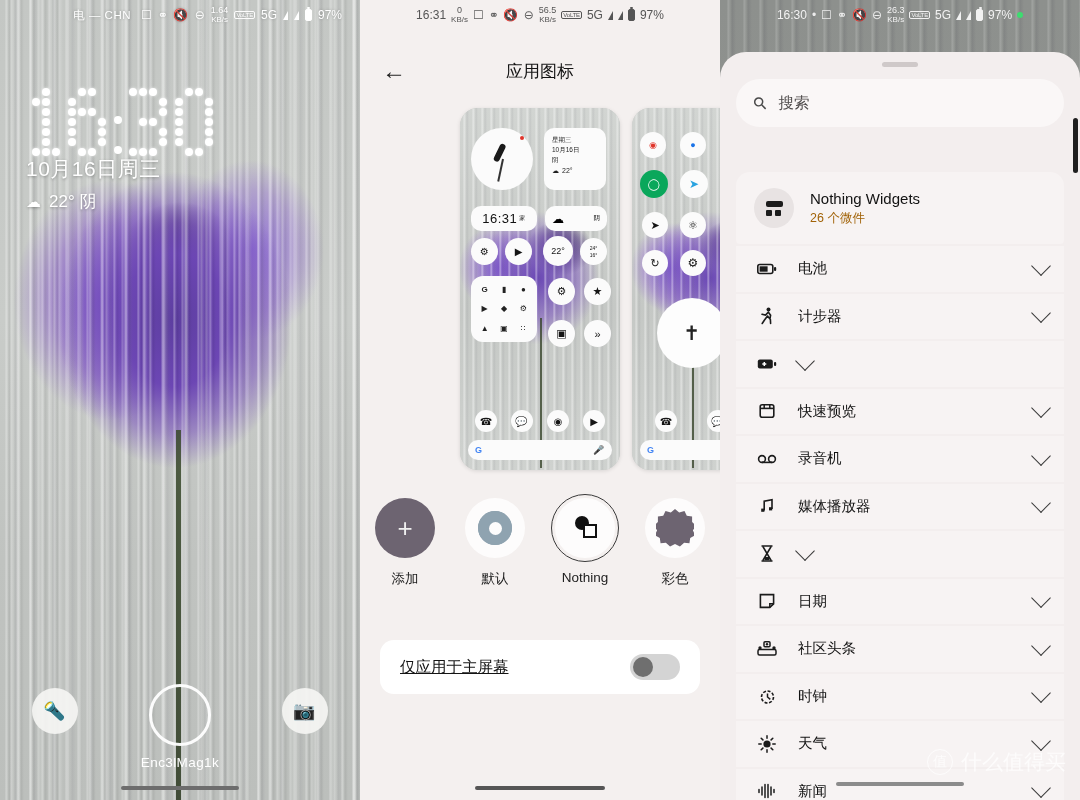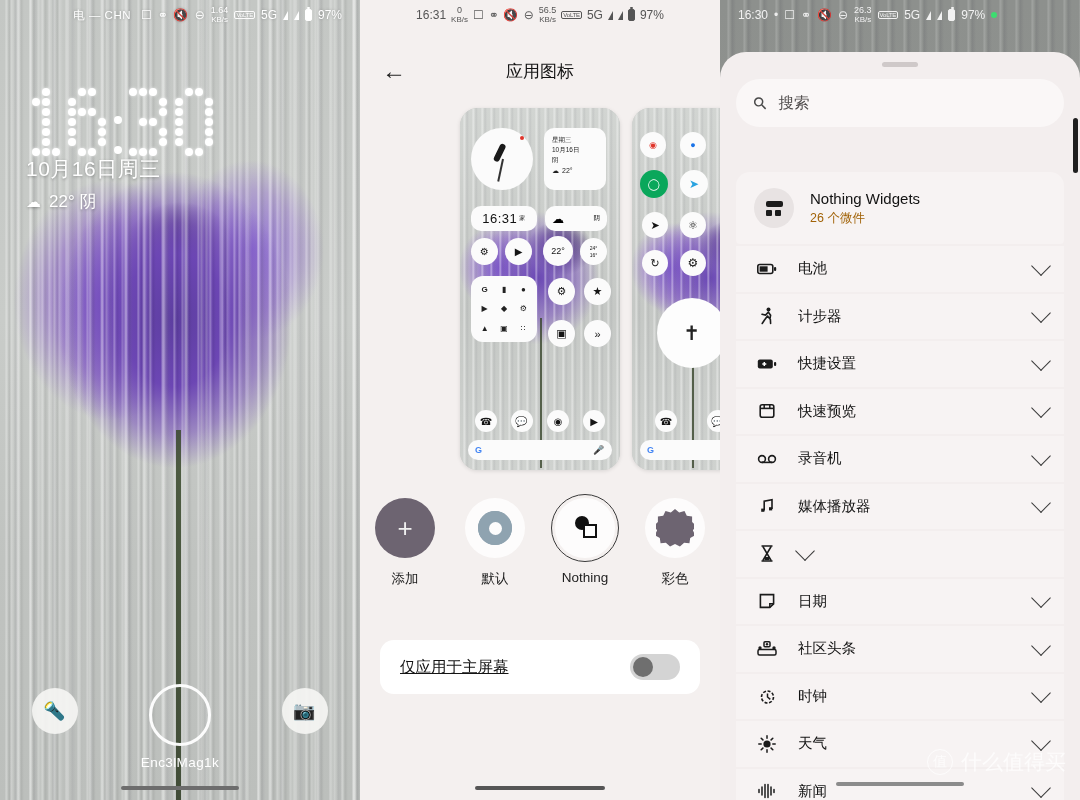"16:30" #panel-widgets .statusbar { gap: none -> 5px; justify-content: none -> center }
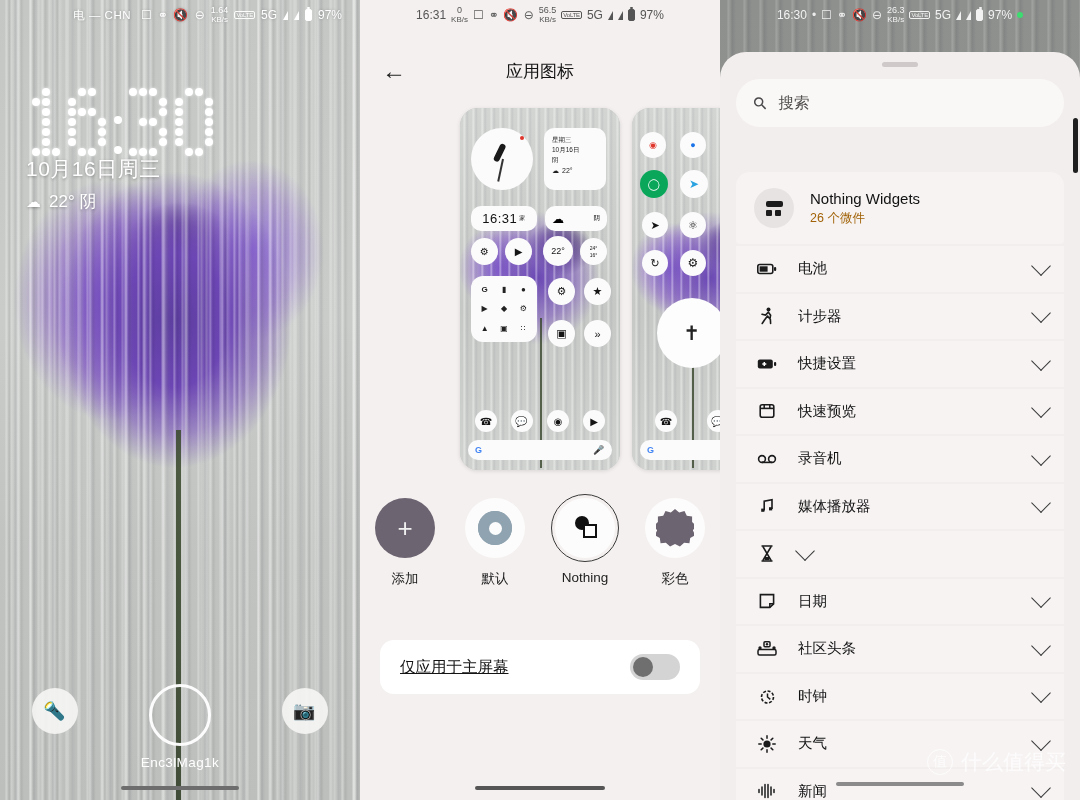"快捷设置" span.wl-label { html: <span>快捷设置</span> -> none }
